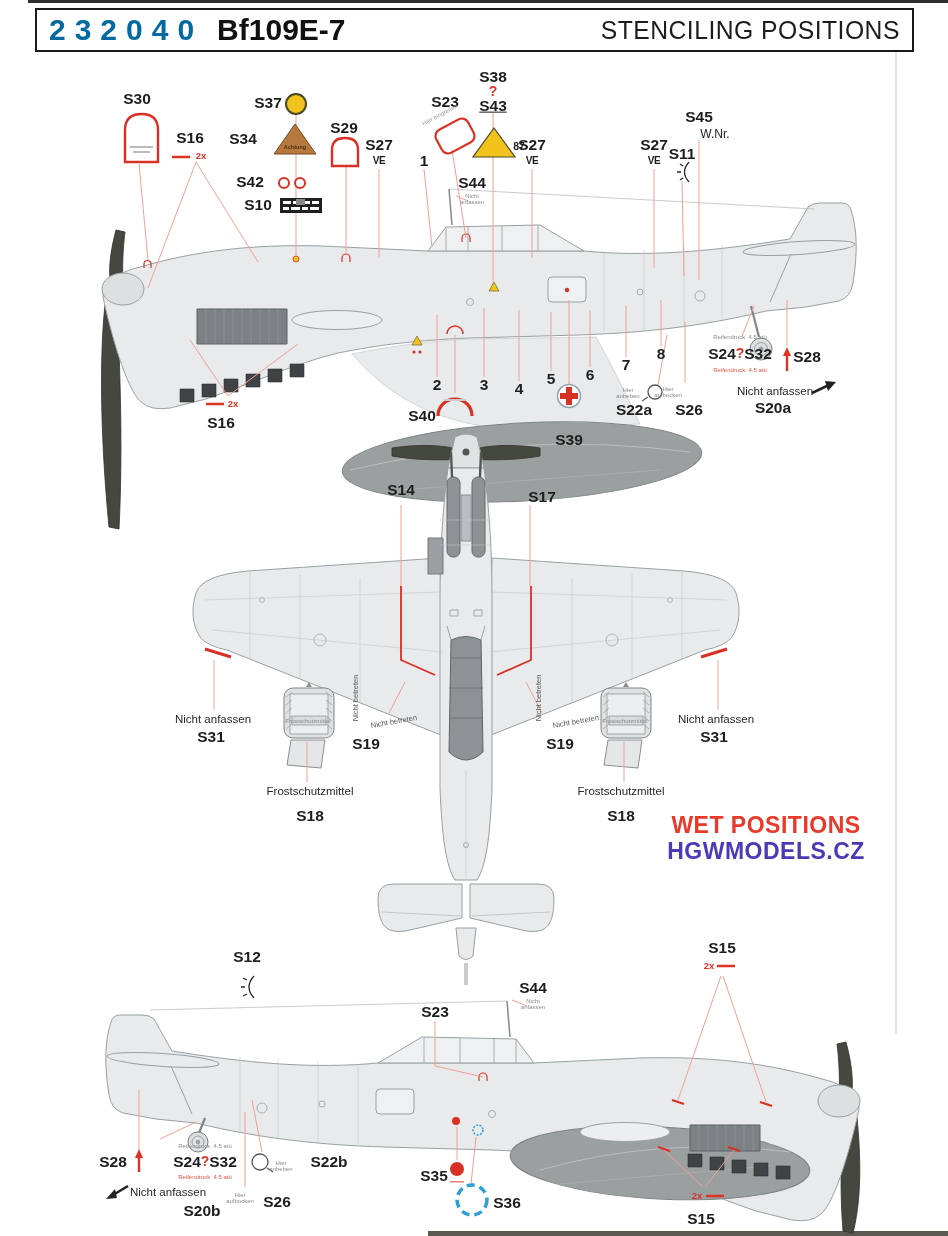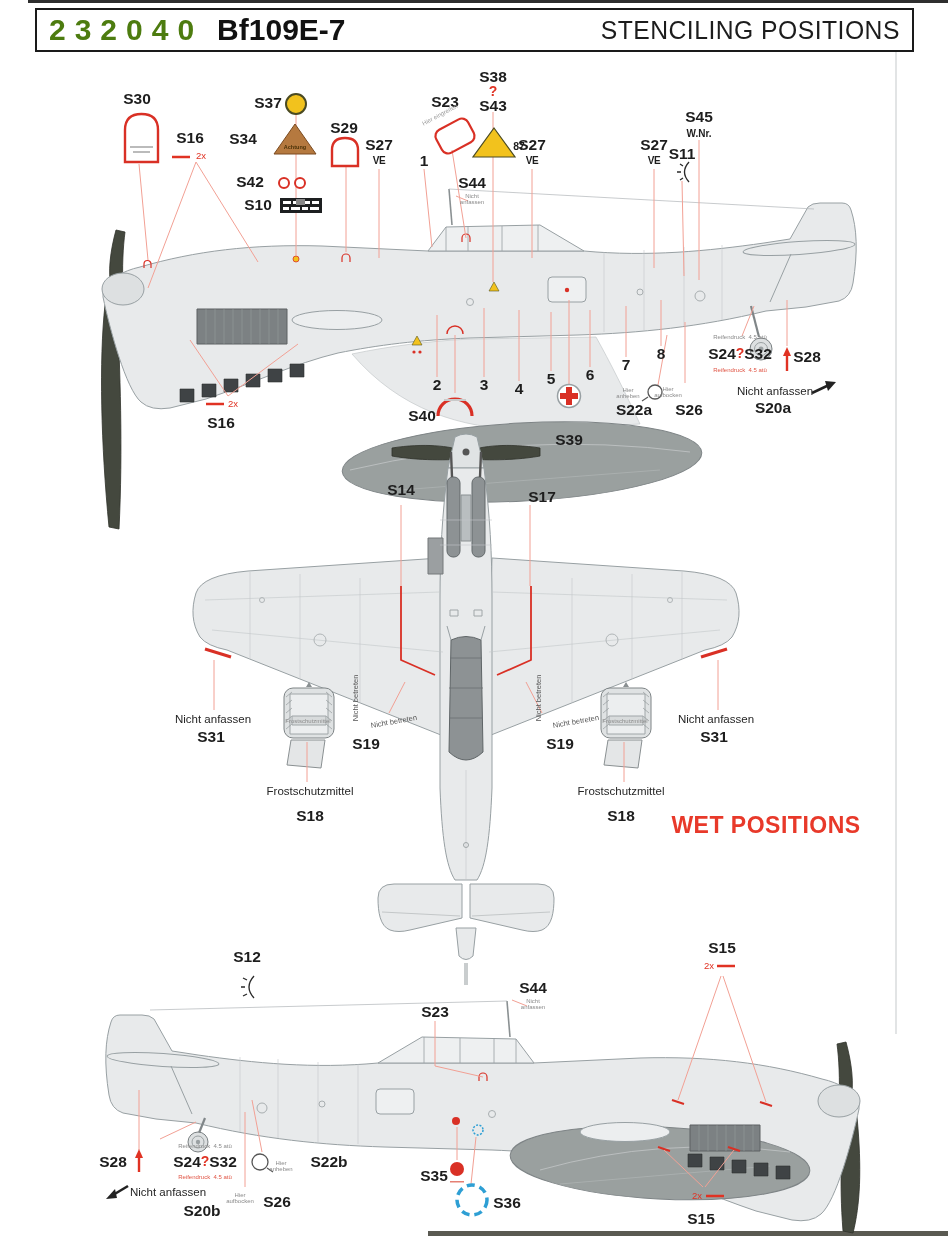"232040" .h-num { color: #4d7c0f -> #0369a1 }
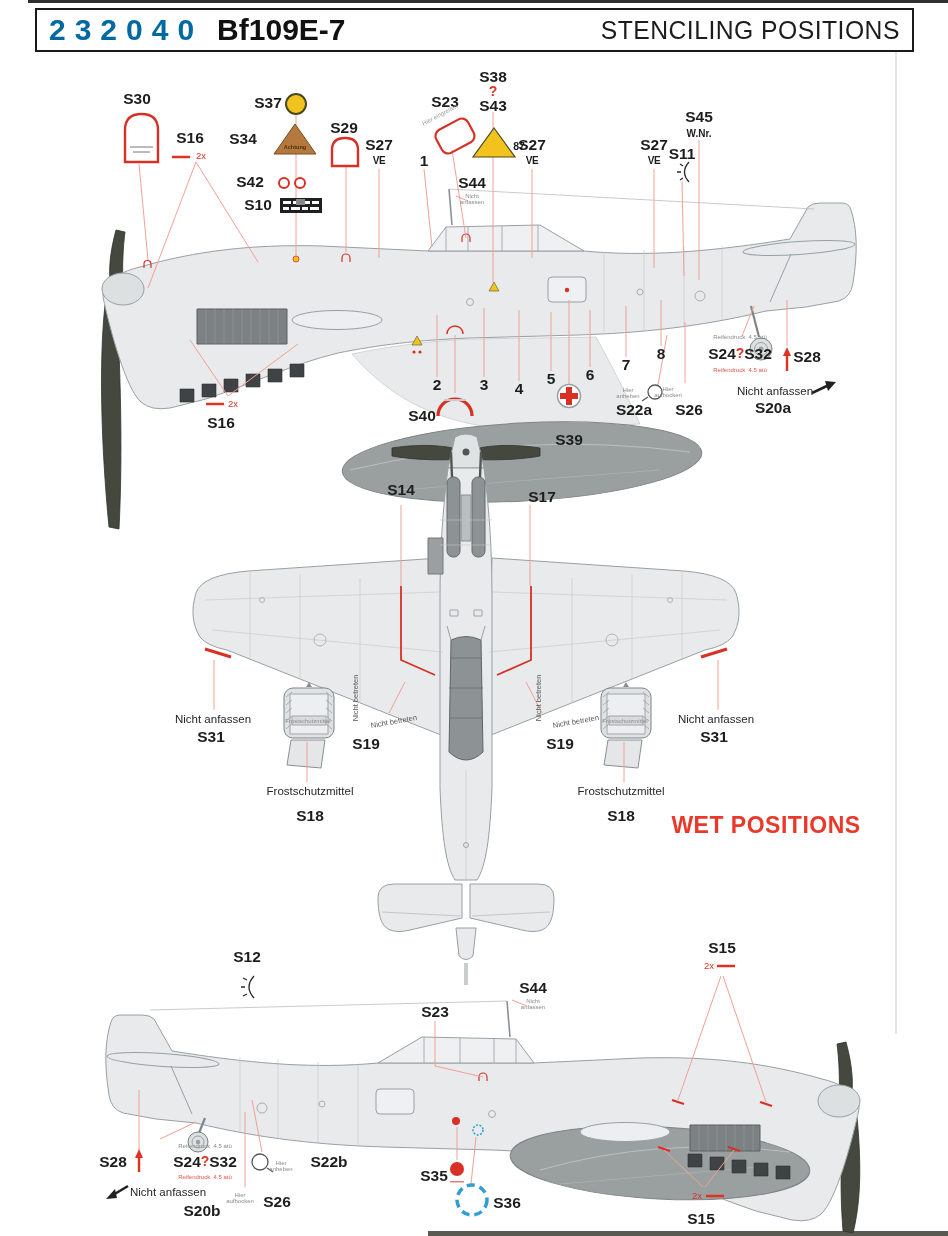"S43" div.co { text-decoration: none -> underline }
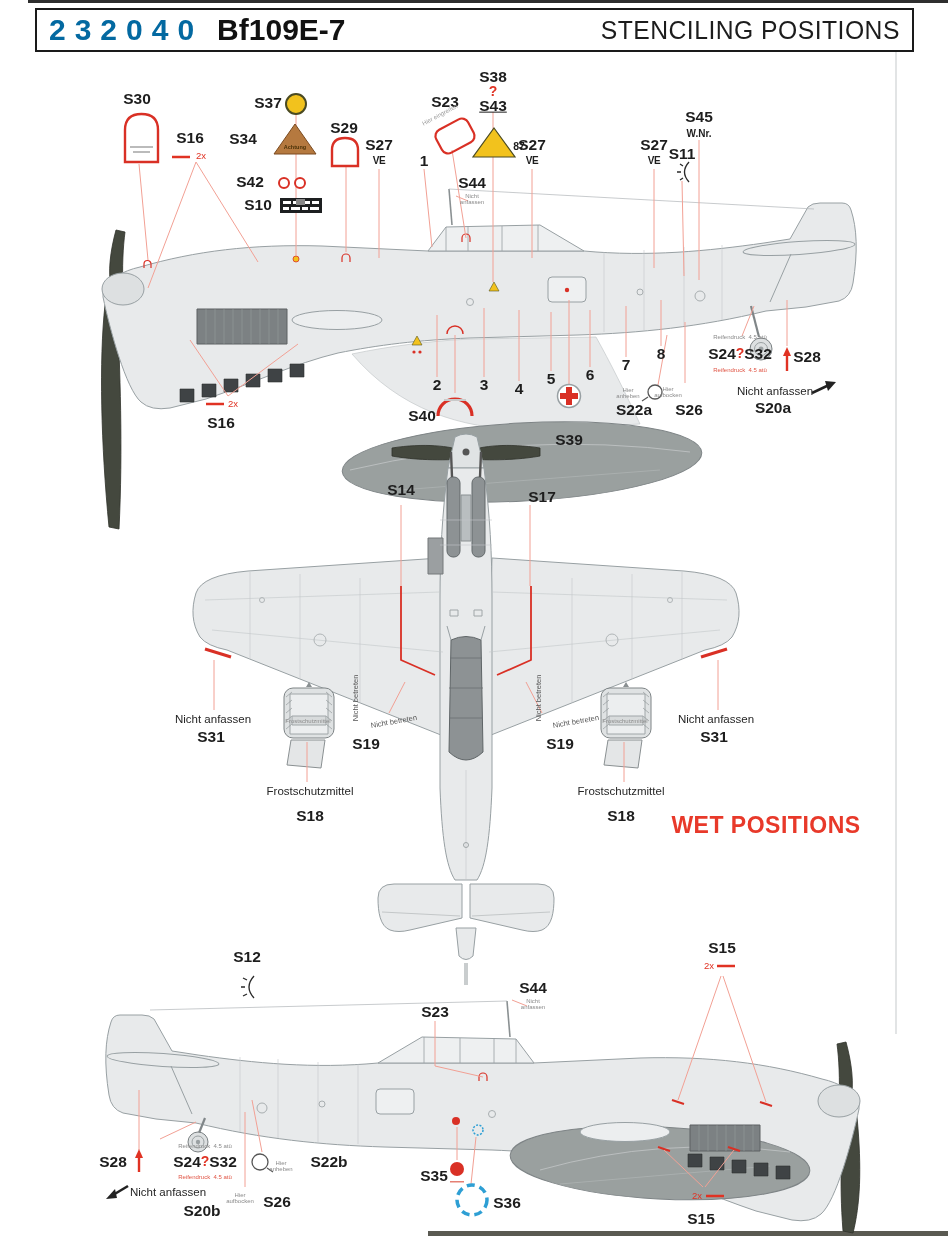"W.Nr." .small-bold { font-size: 10px -> 12px; font-weight: 700 -> 400; margin-left: none -> 16px }
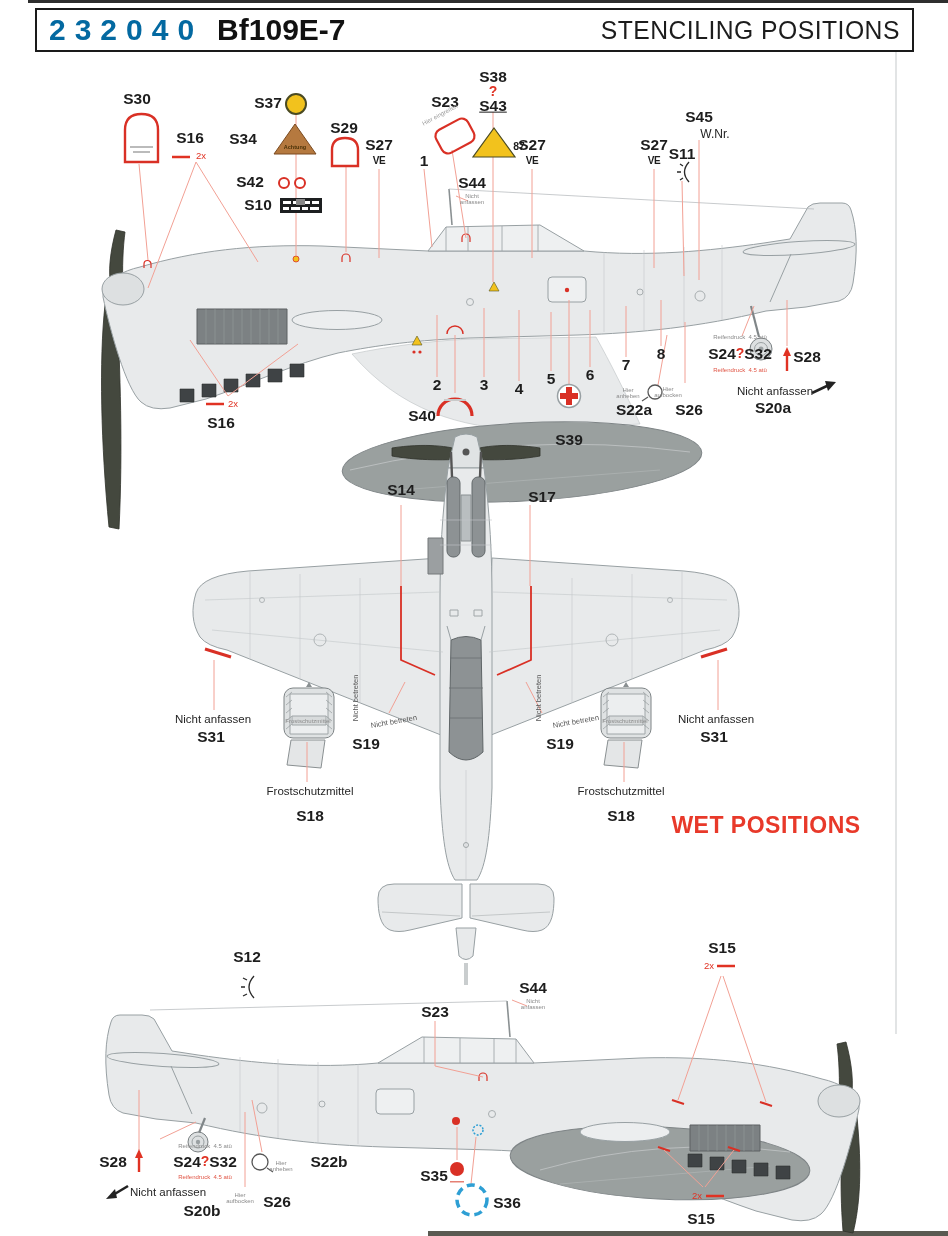"2x" .red-small { font-weight: 400 -> 700 }
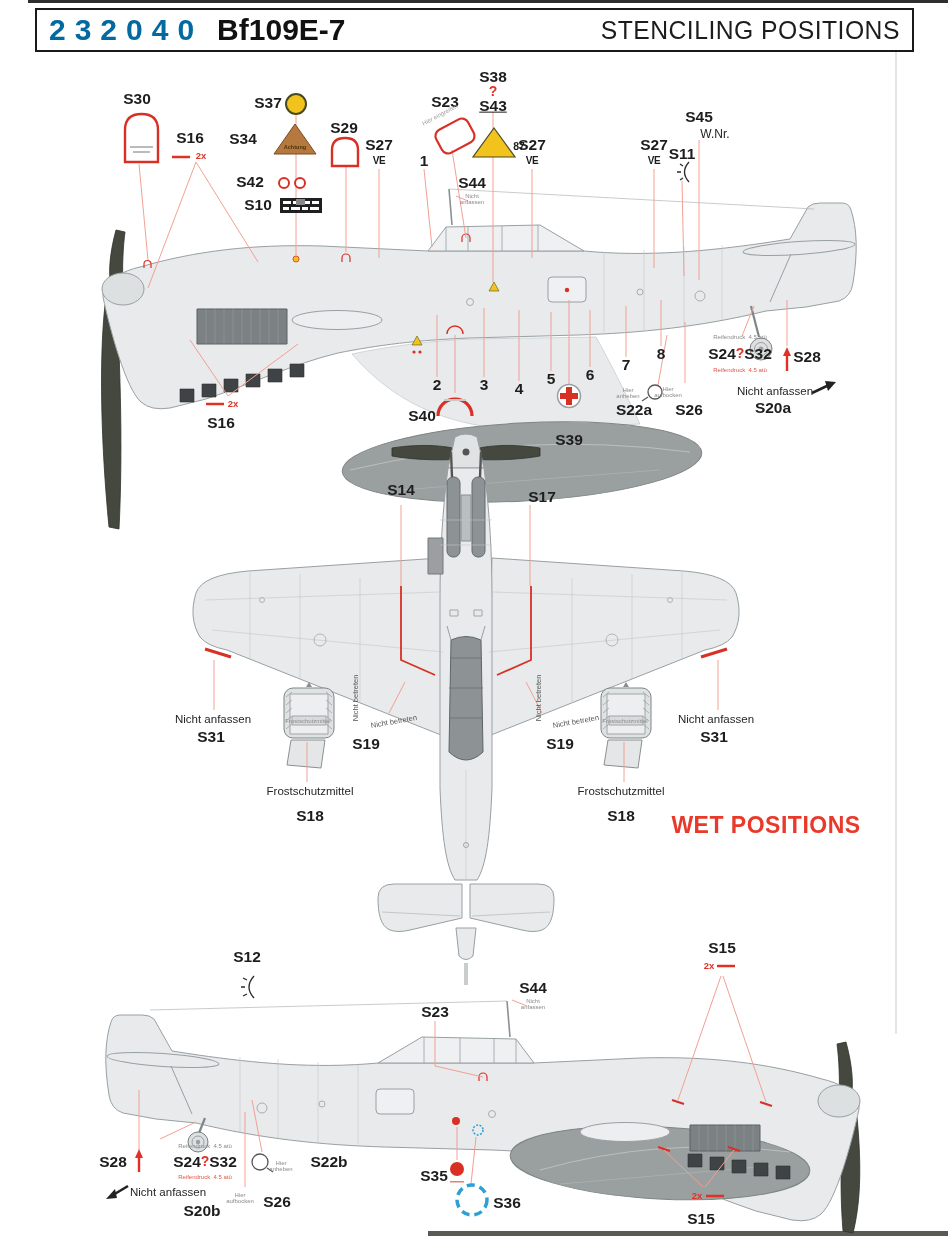"HGWMODELS.CZ" div.co { html: none -> <div>HGWMODELS.CZ</div> }
